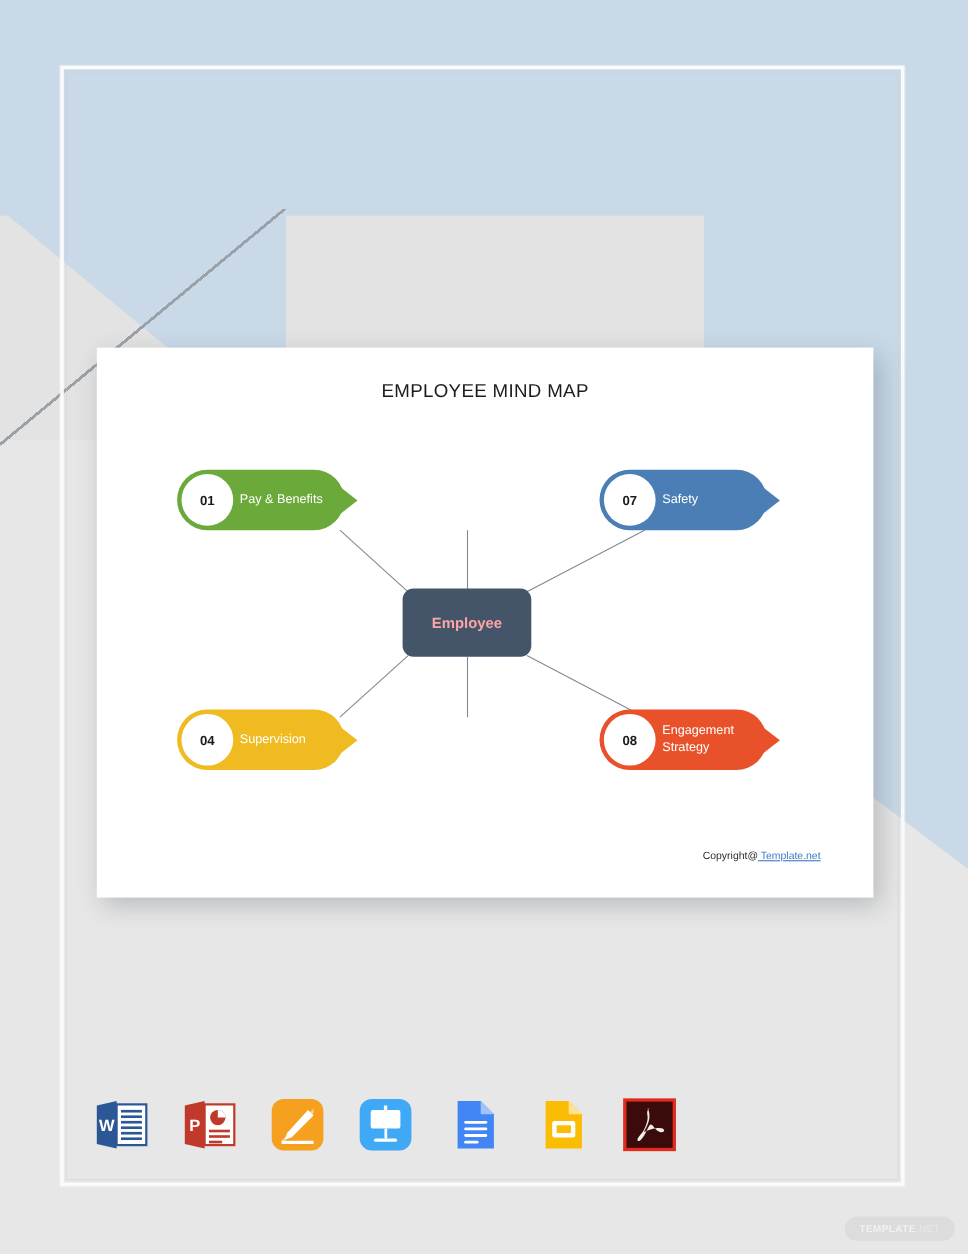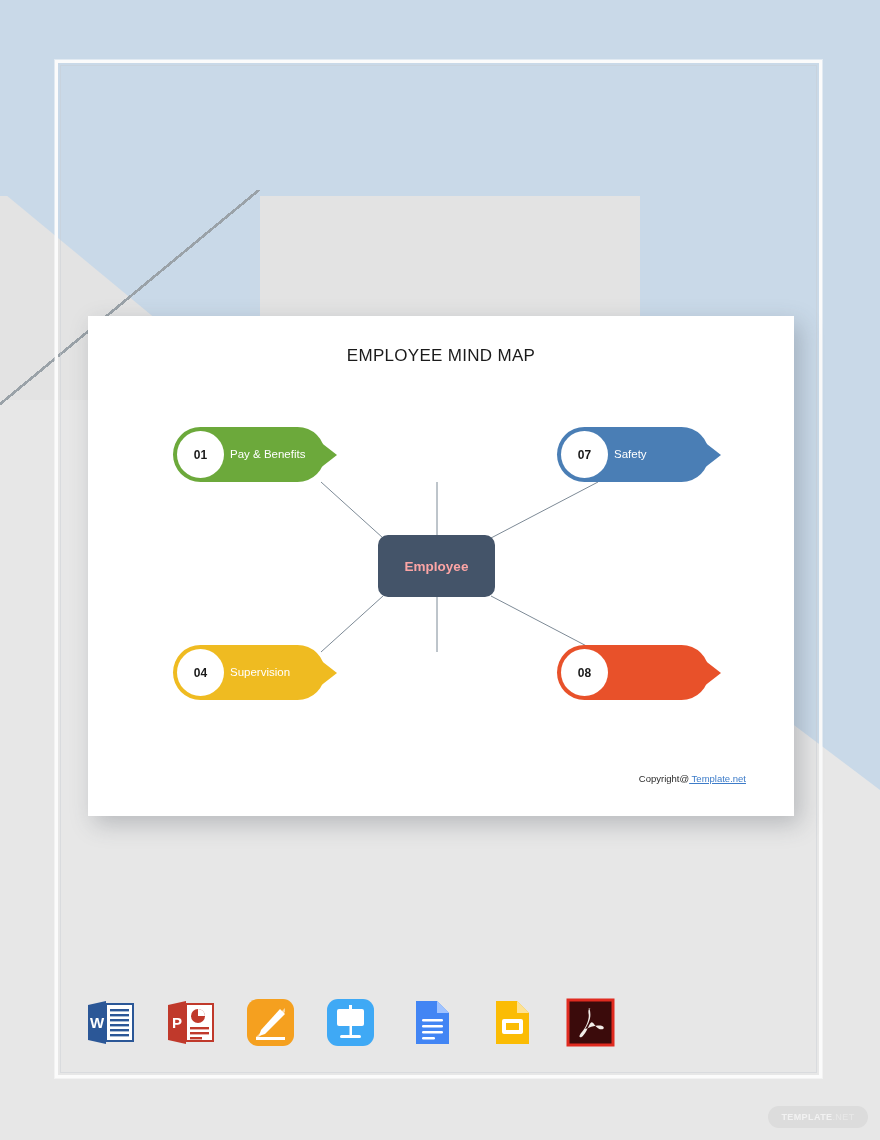"01" .map { left: 13px -> 1px }
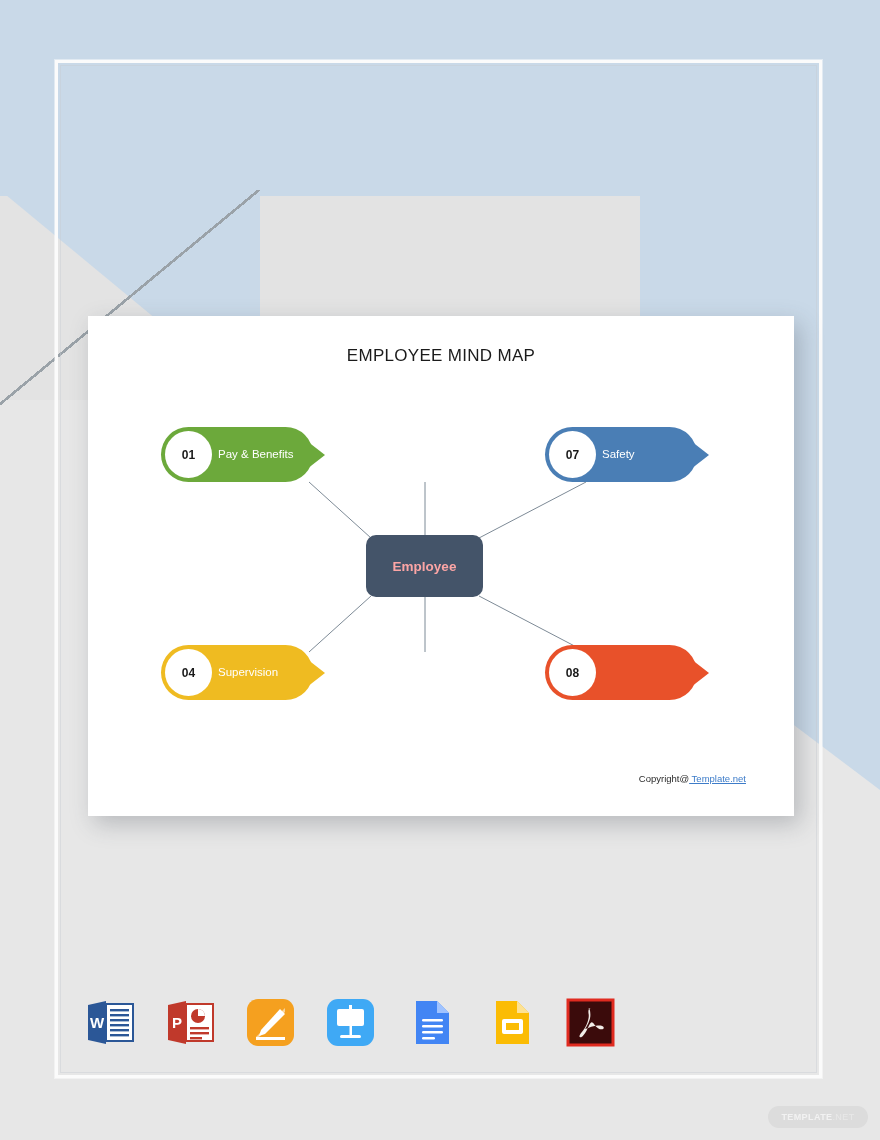"Engagement Strategy" div.label { html: none -> <div>Engagement Strategy</div> }
